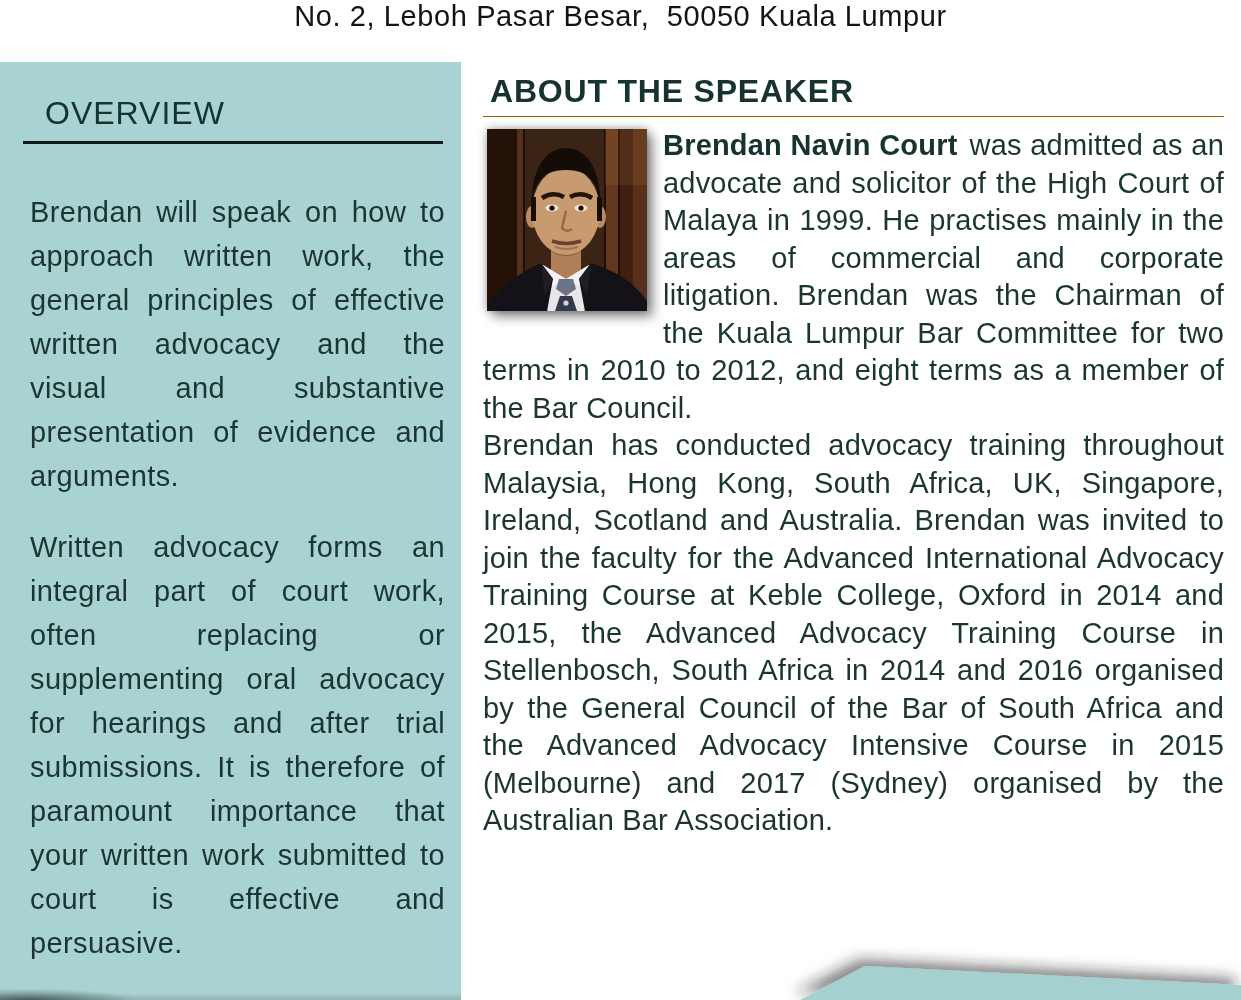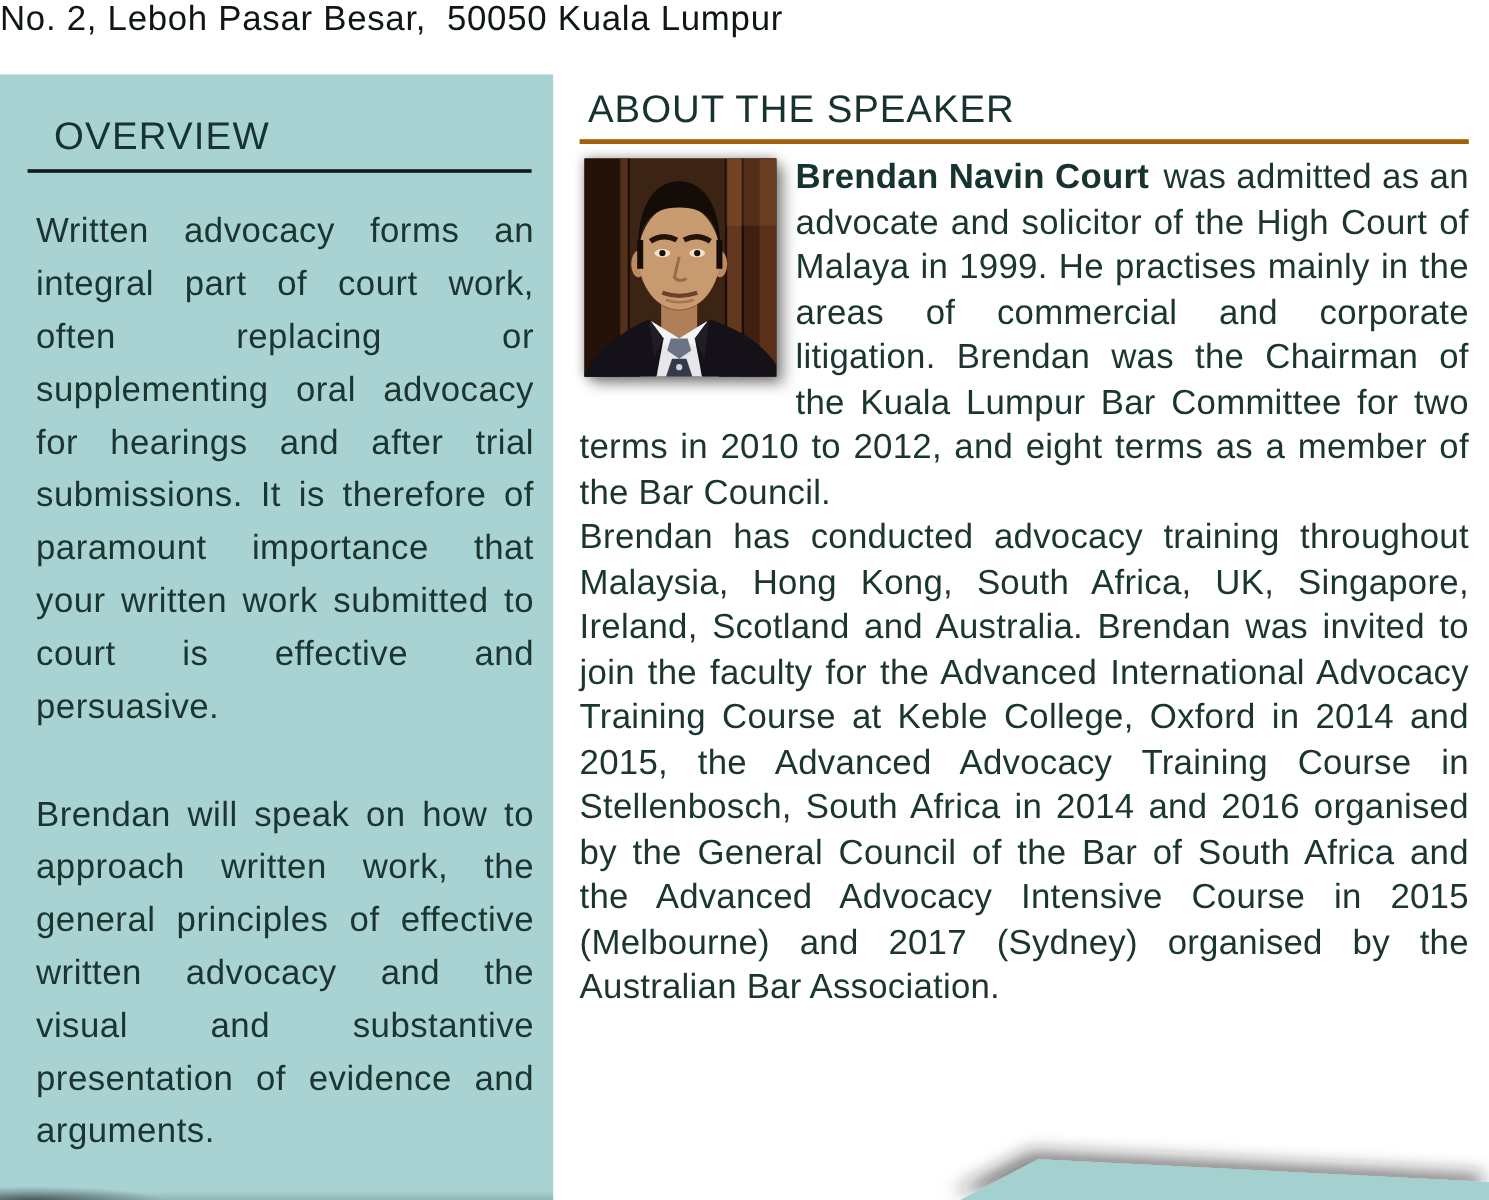"No. 2, Leboh Pasar Besar," .address { text-align: none -> center }
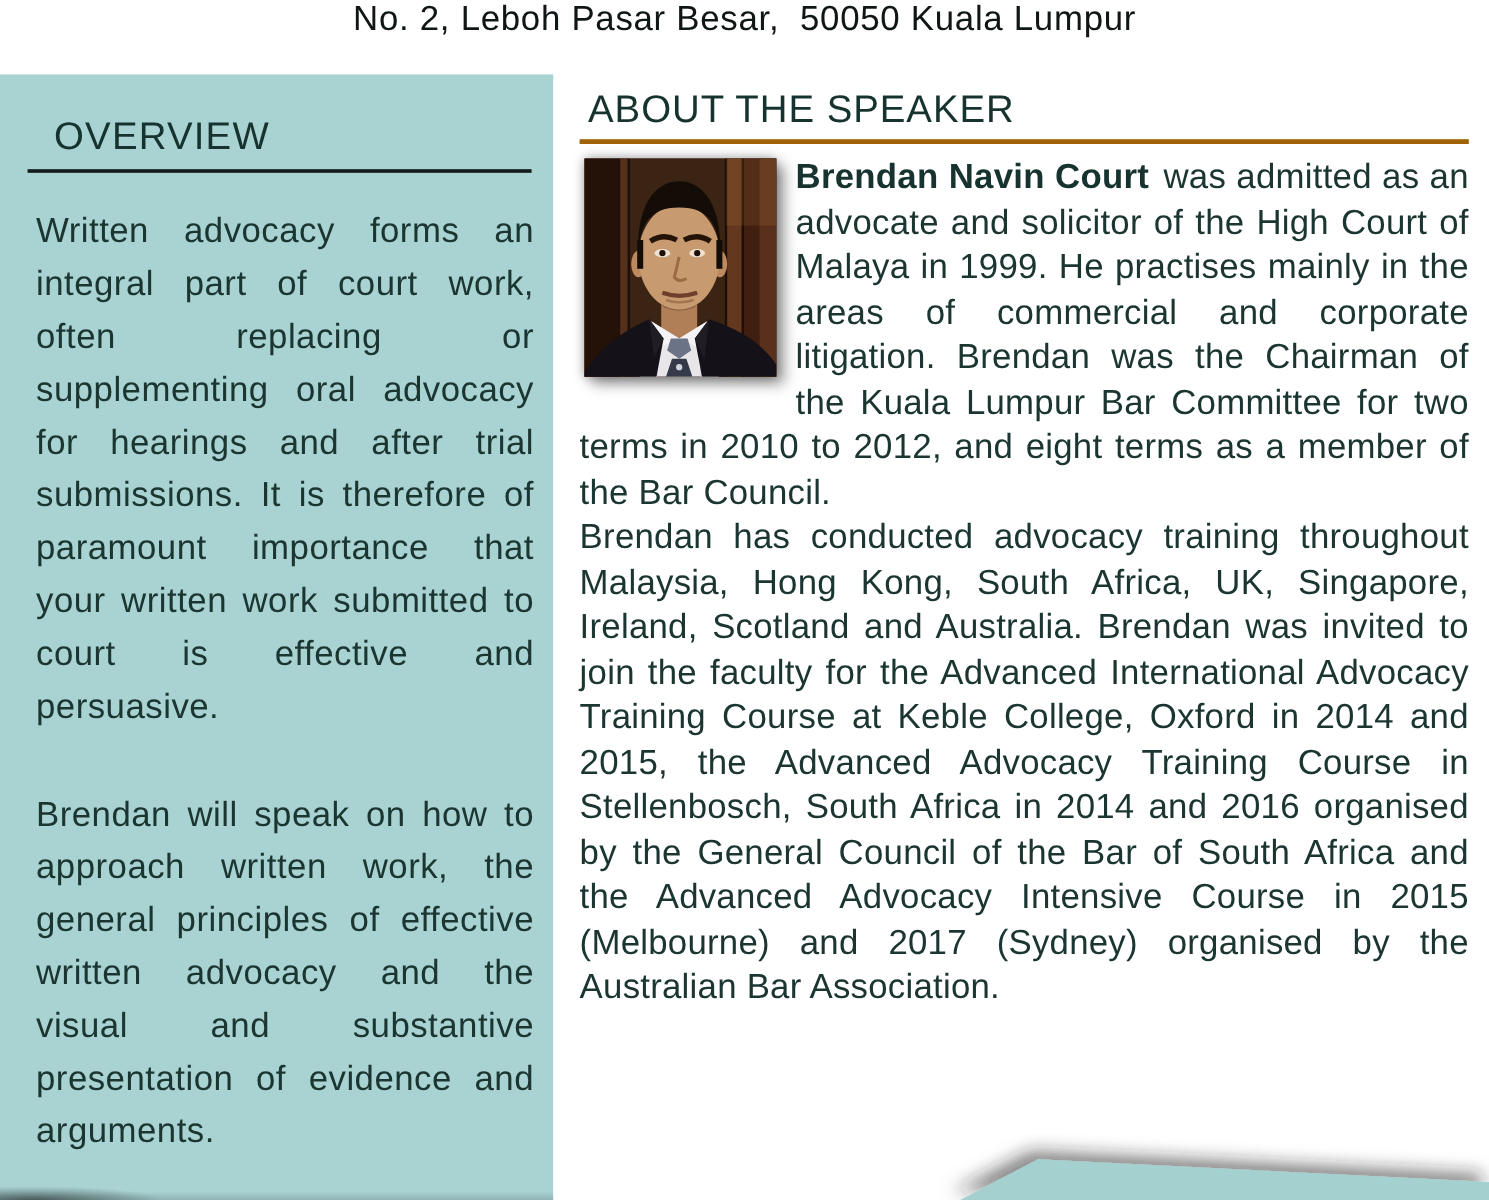"ABOUT THE SPEAKER" .about-title { border-bottom: 4px solid #a16207 -> 1px solid #a16207; font-weight: normal -> bold }
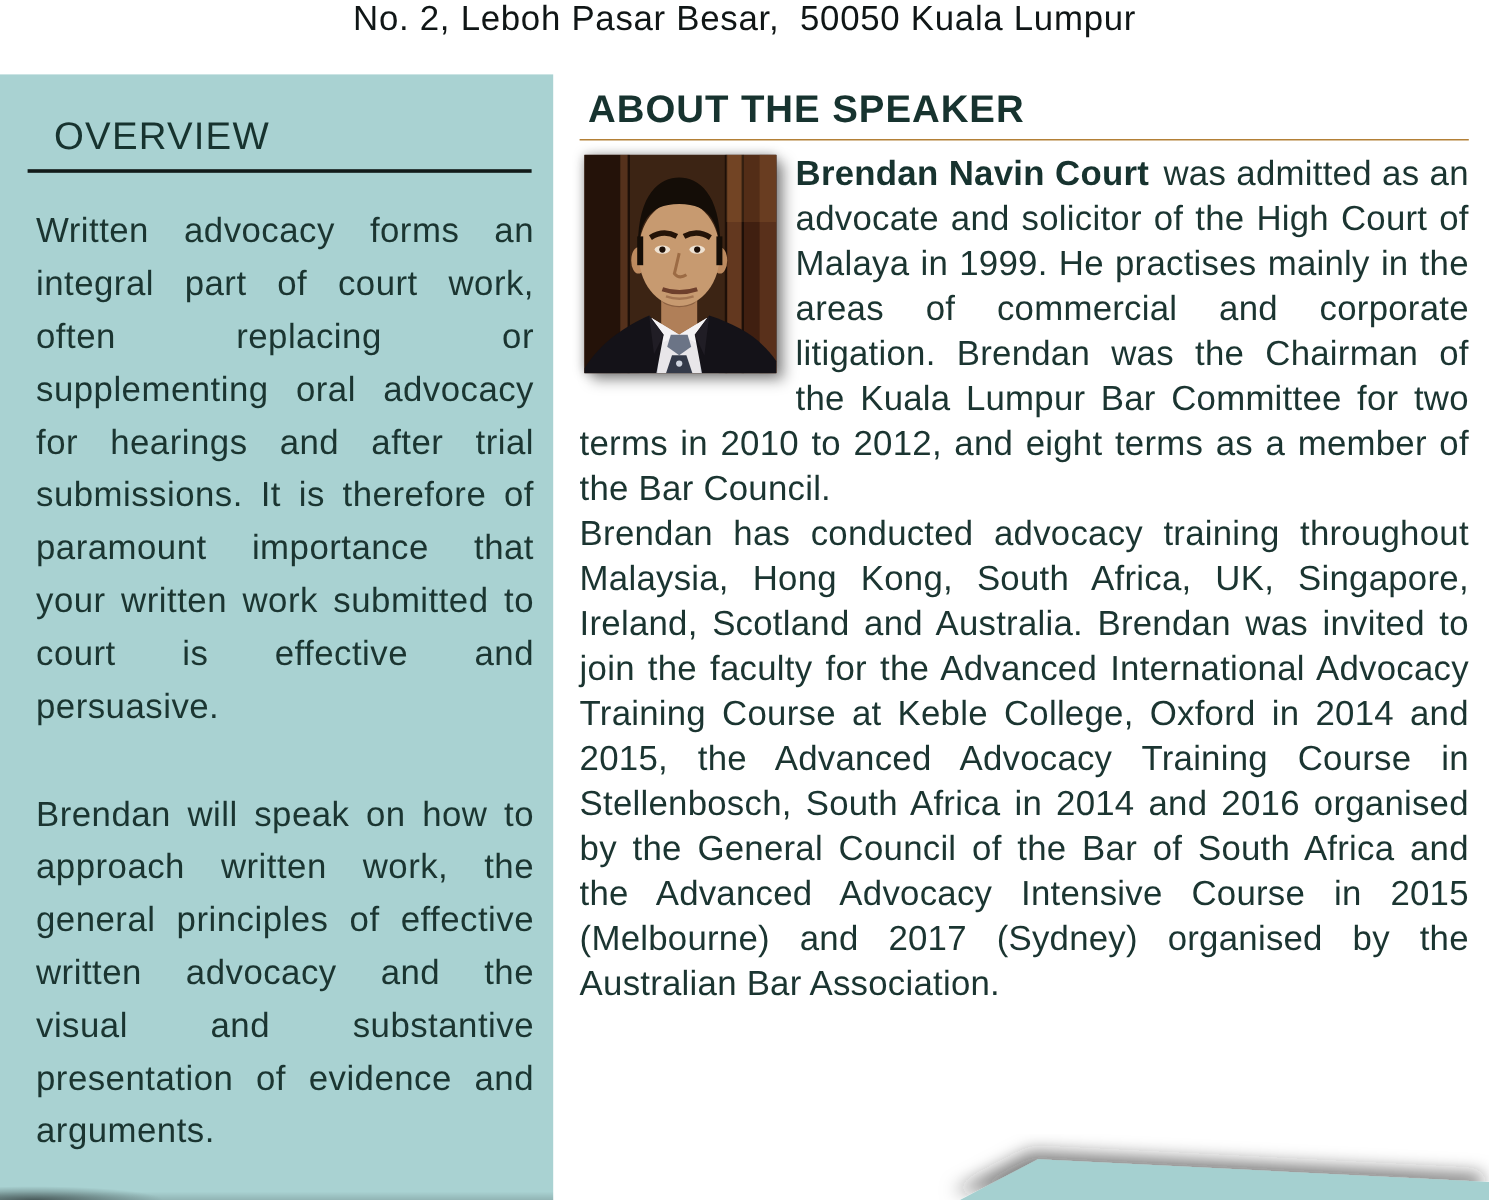"Written advocacy forms an integral" p.side-para { order: before "Brendan will speak on how" -> after "Brendan will speak on how" }
